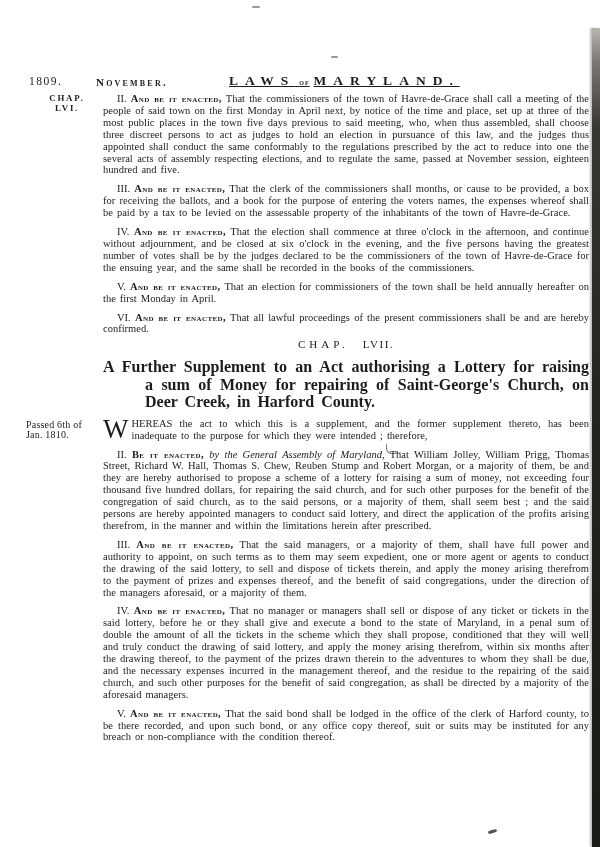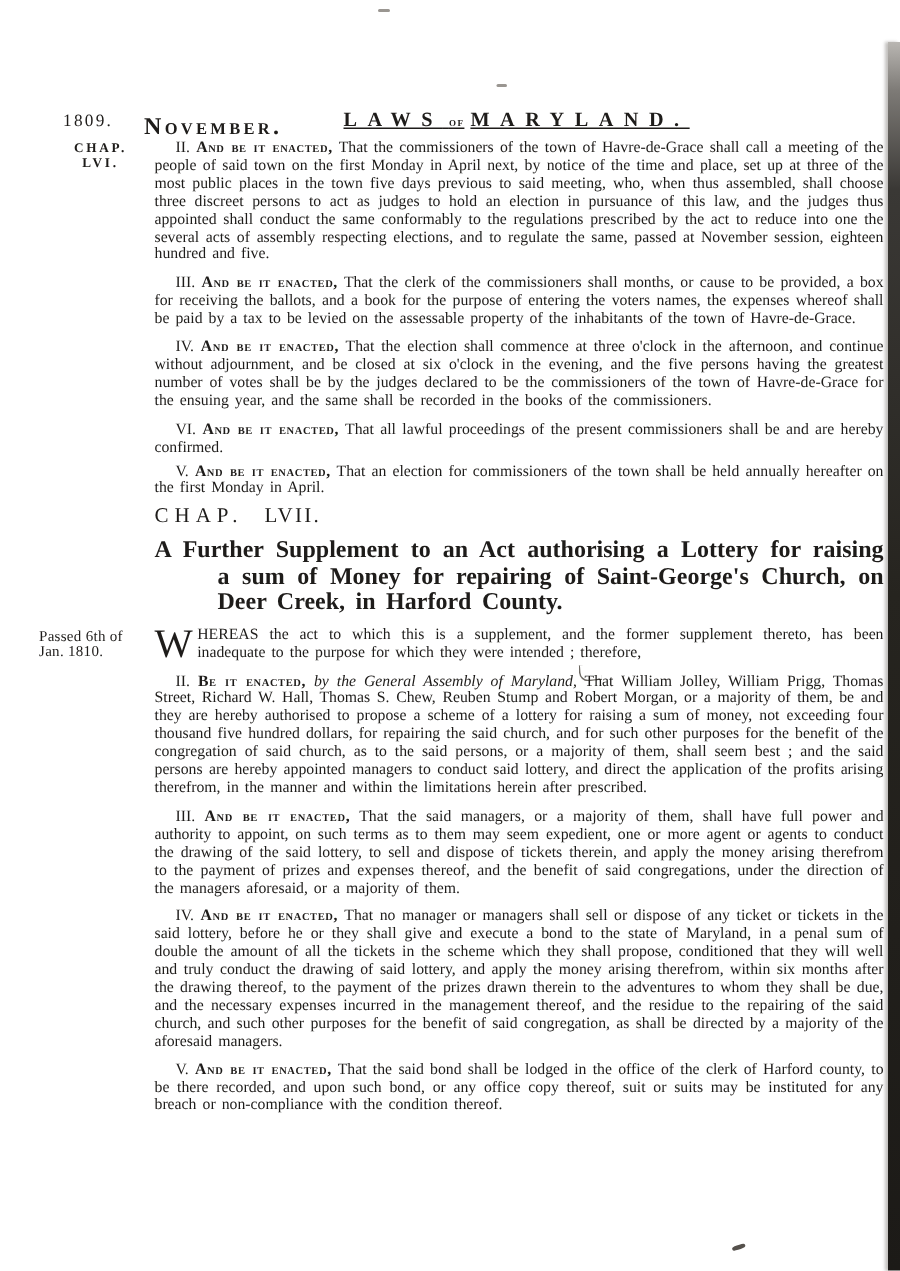"1809." .hdr-year { left: 42px -> 29px }
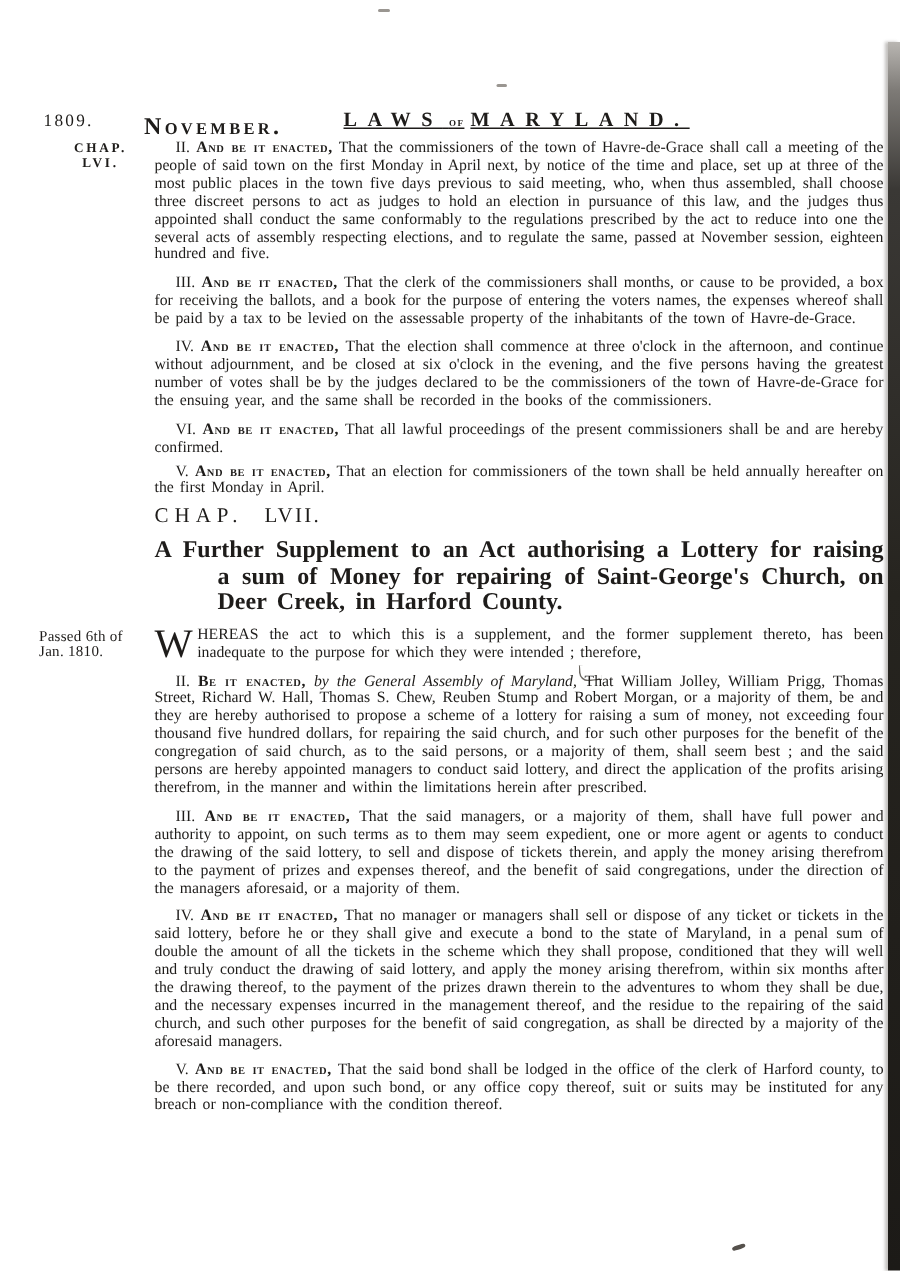"November." .hdr-month { font-size: 16px -> 11px }
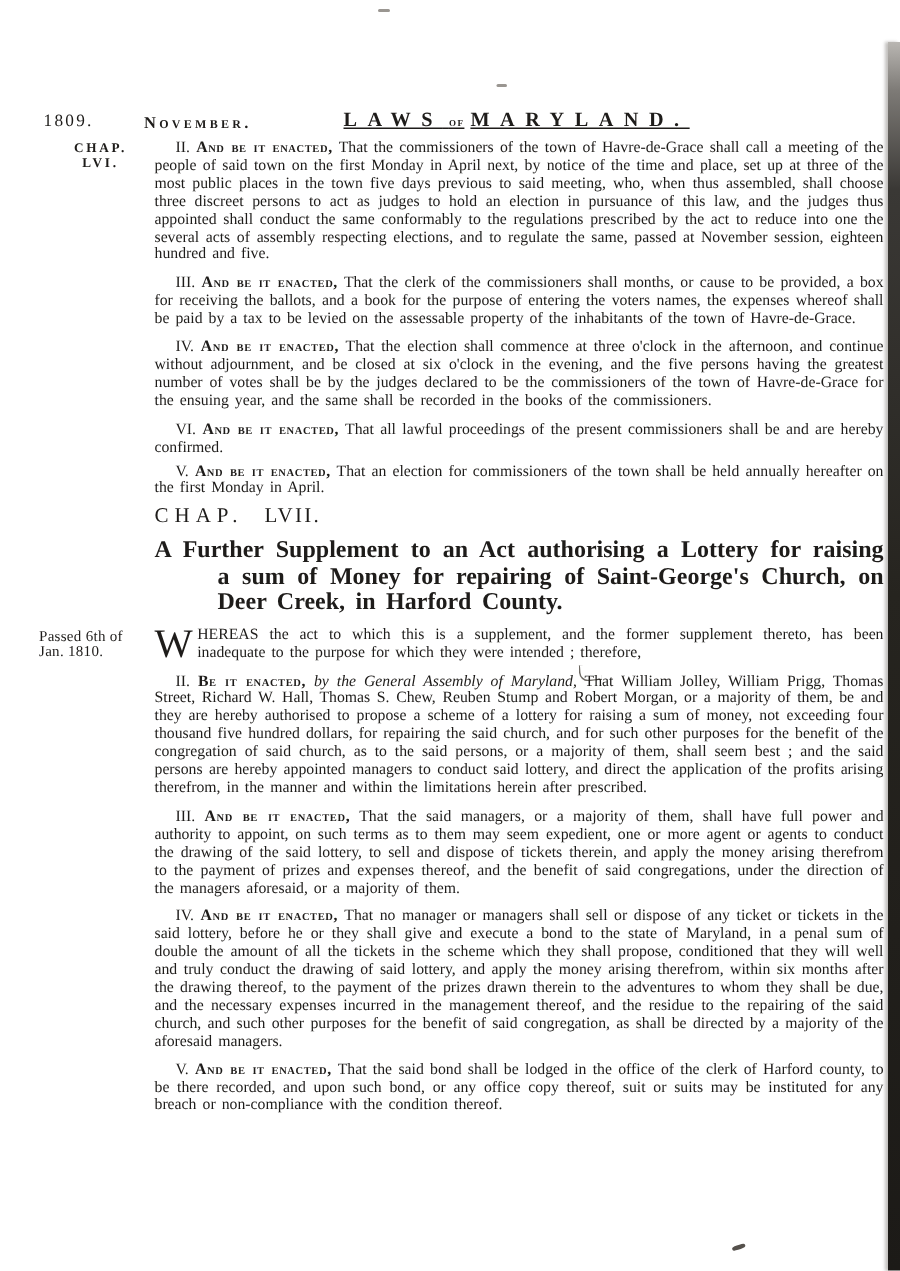"VI. And be it enacted," p.sec { order: before "V. And be it enacted, That an" -> after "V. And be it enacted, That an" }
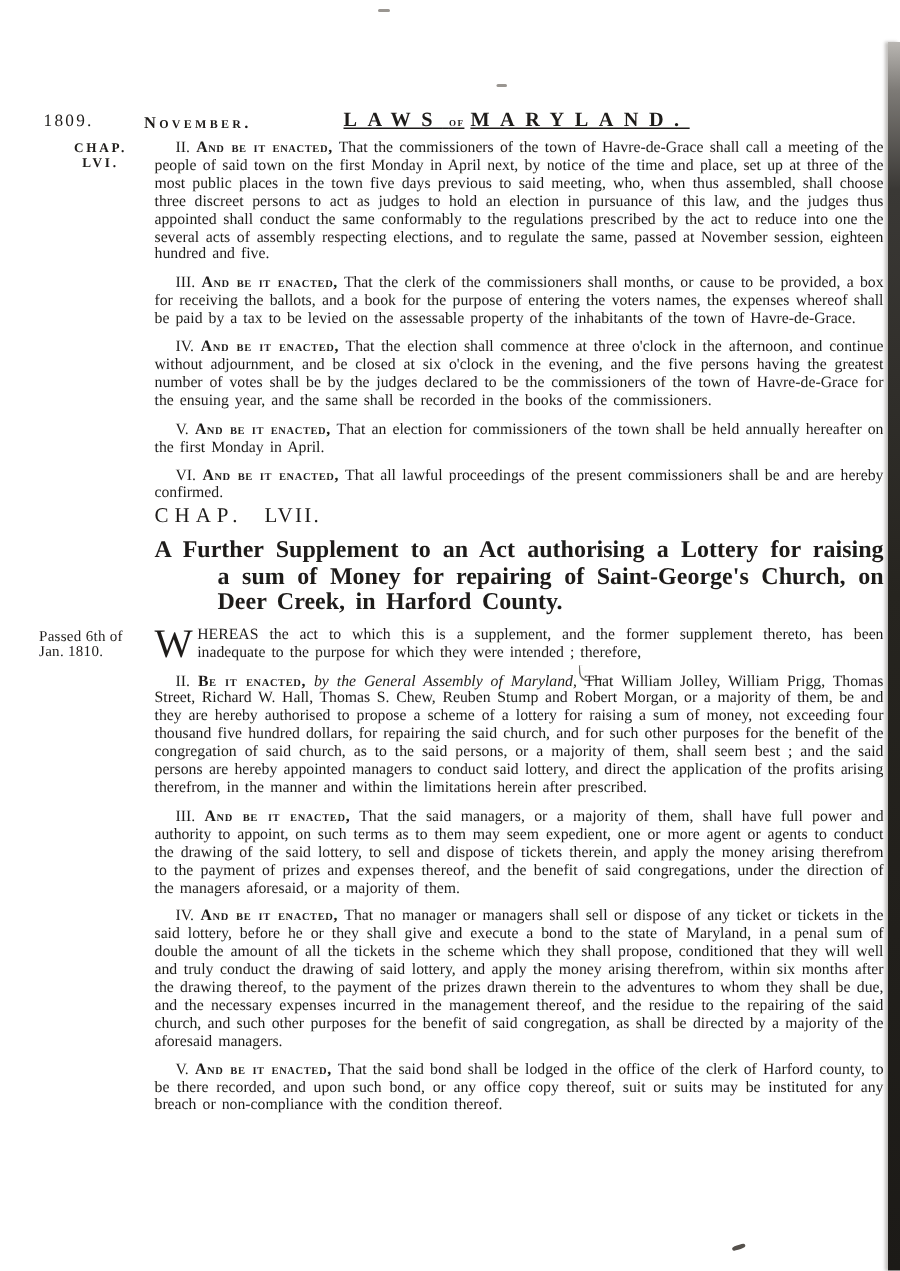"CHAP. LVII." .chap-head { font-size: 14px -> 11px; text-align: left -> center }
